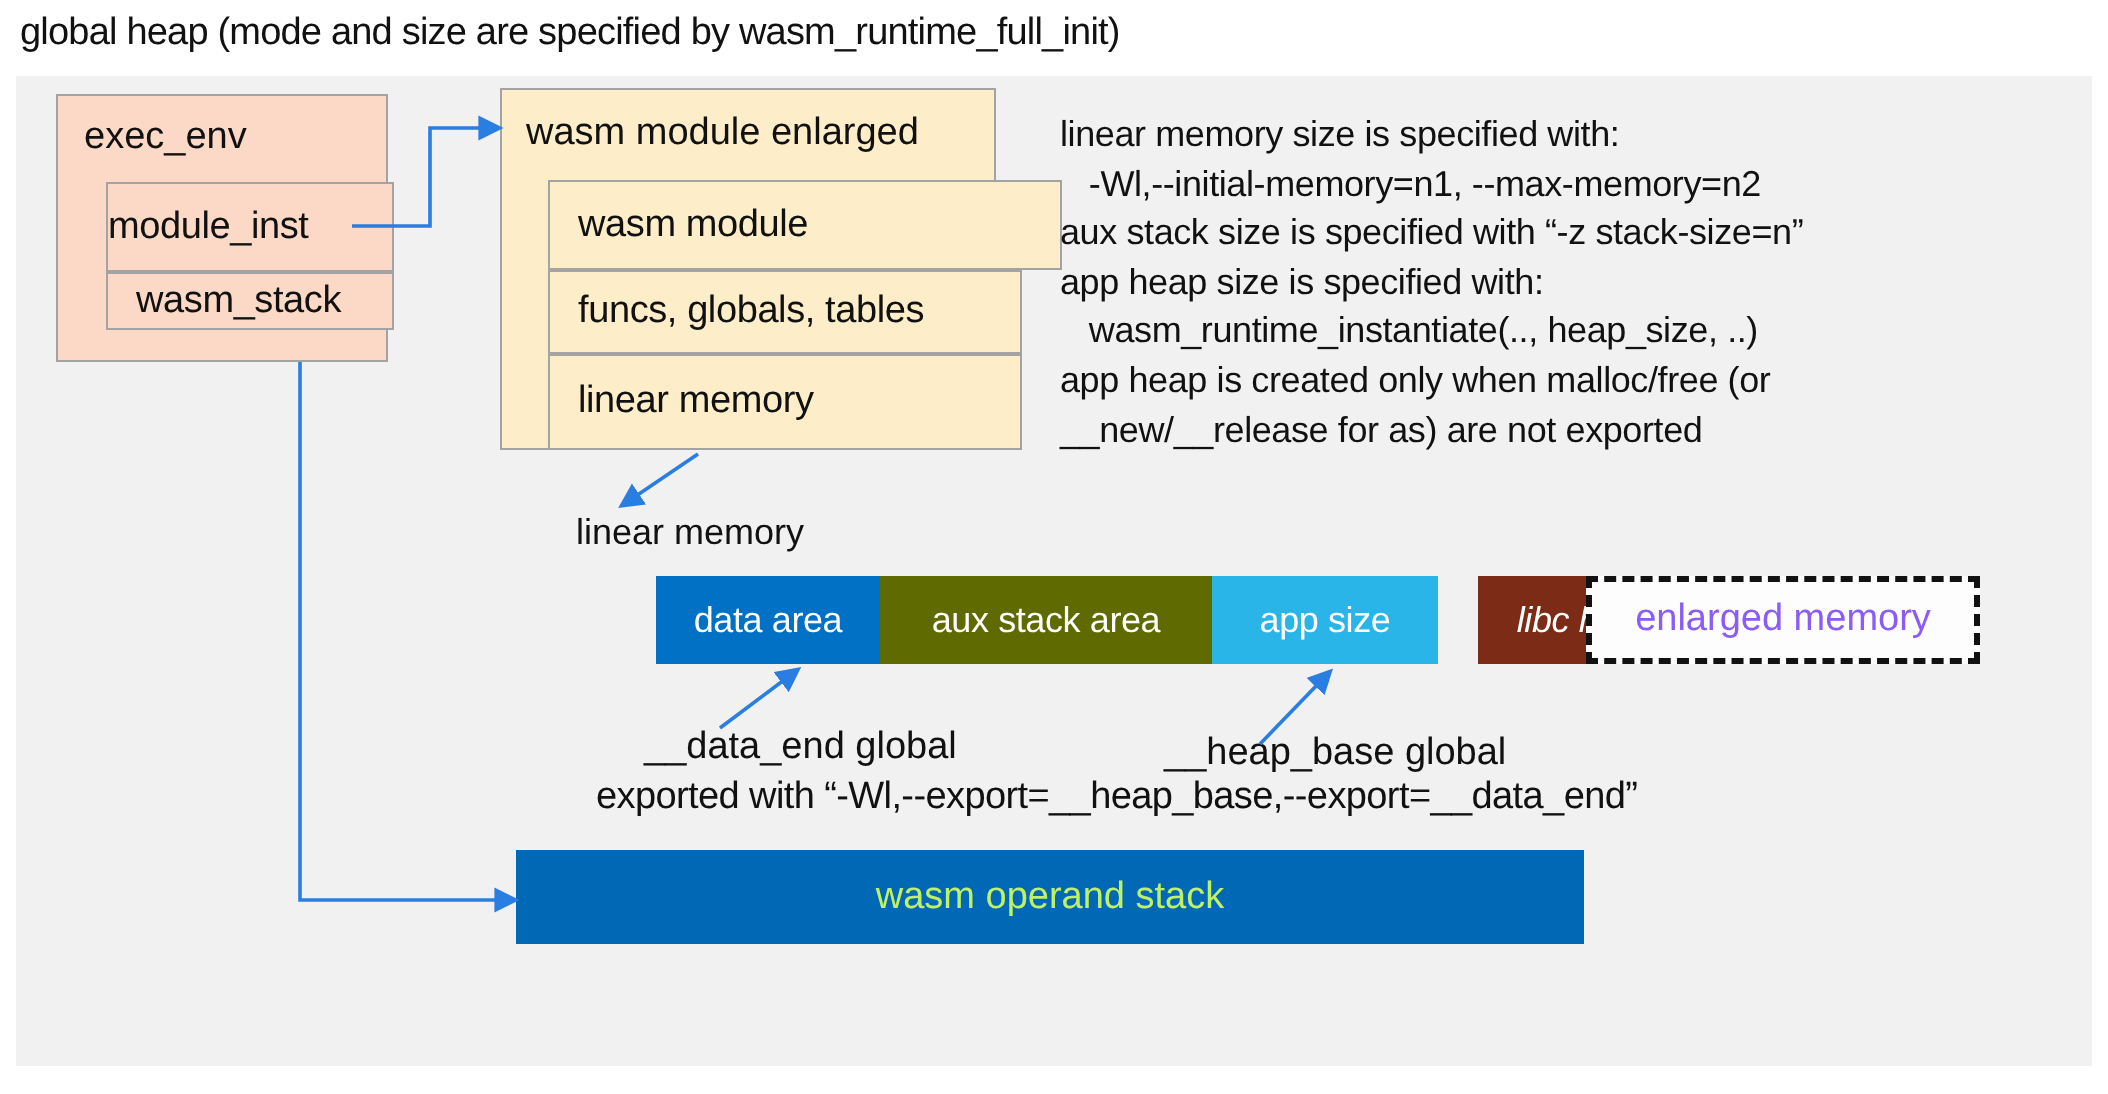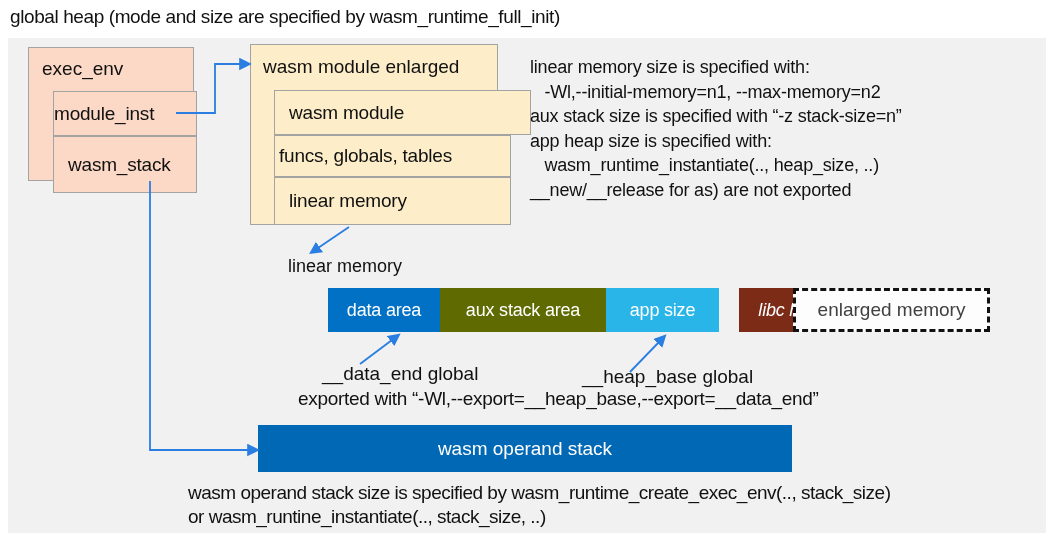"wasm_stack" .ee-row2 { height: 57px -> 29px }
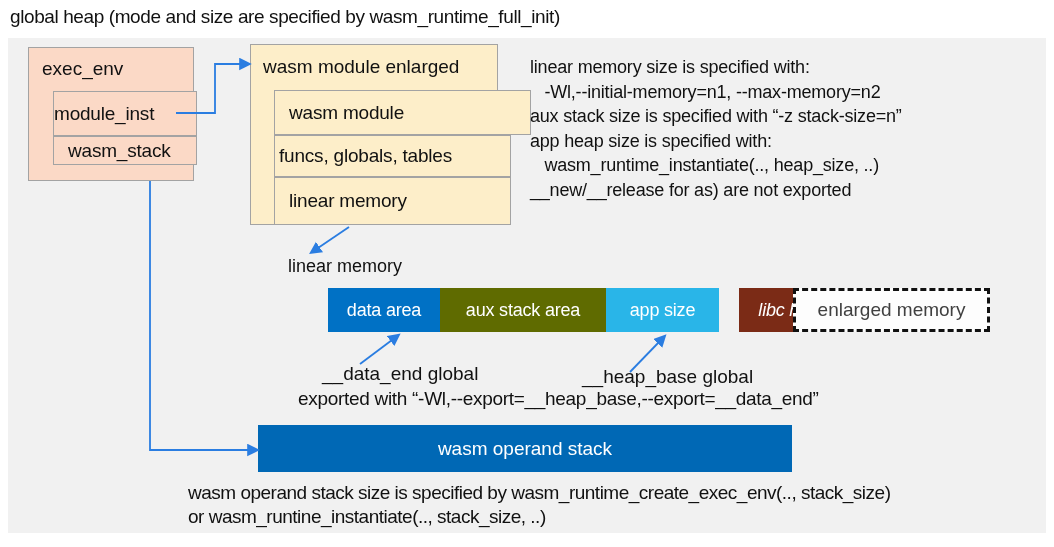"funcs, globals, tables" .mi-row2 { padding-left: 4px -> 14px }
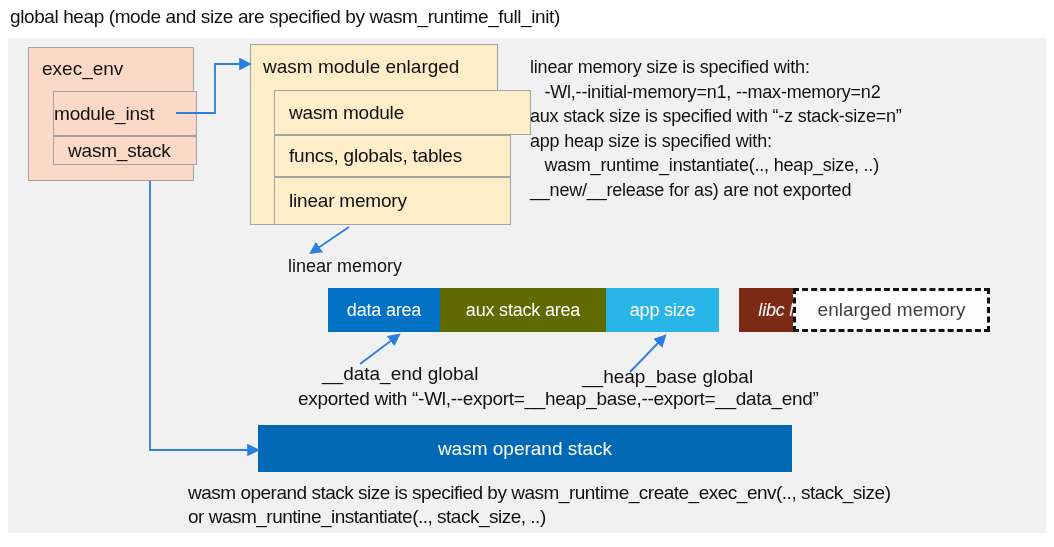"app heap is created only" div { html: none -> <div>app heap is created only when malloc/free (or</div> }
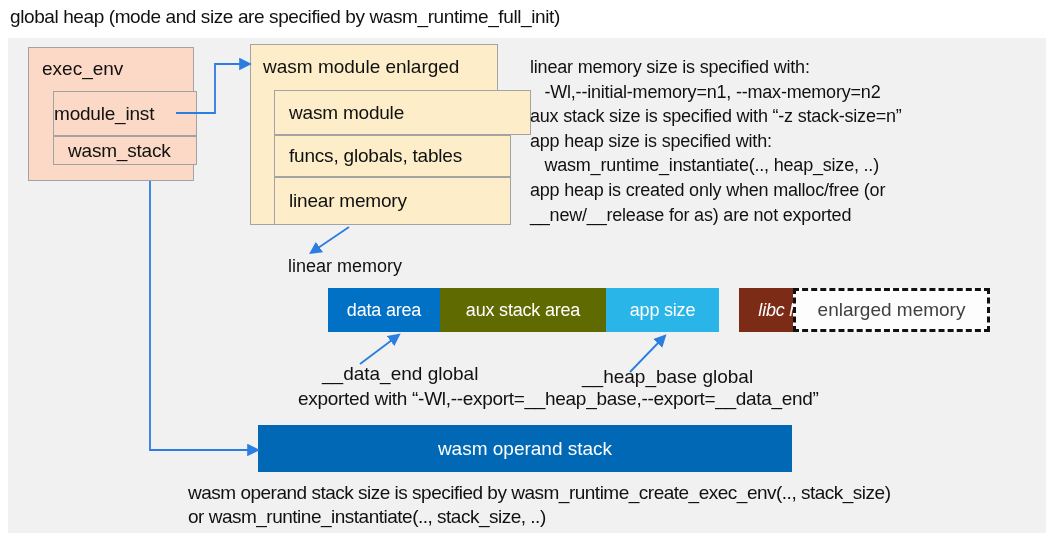"enlarged memory" div.enlarged { color: #404040 -> #8b5cf6 }
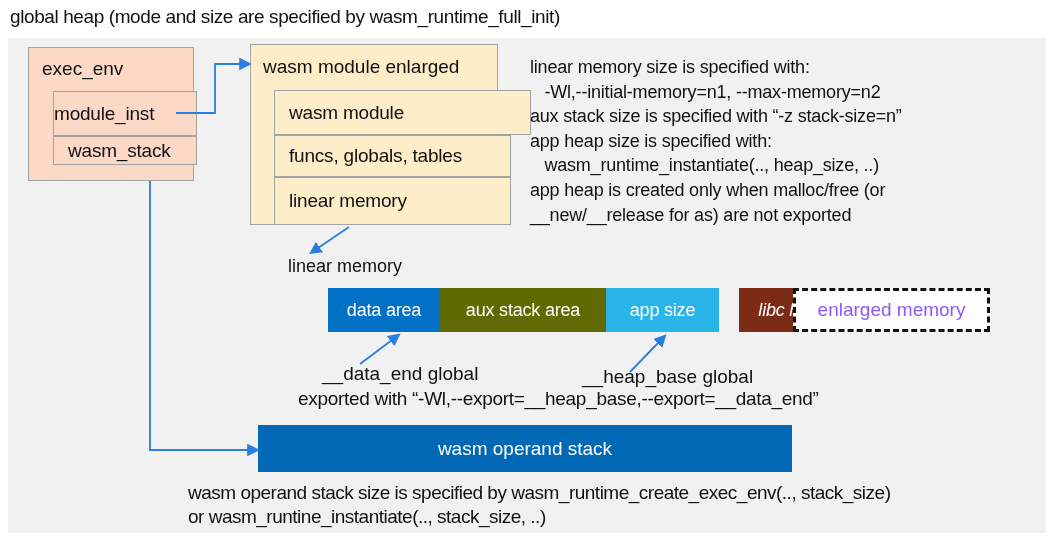"wasm operand stack" .opstack { color: #ffffff -> #bef264 }
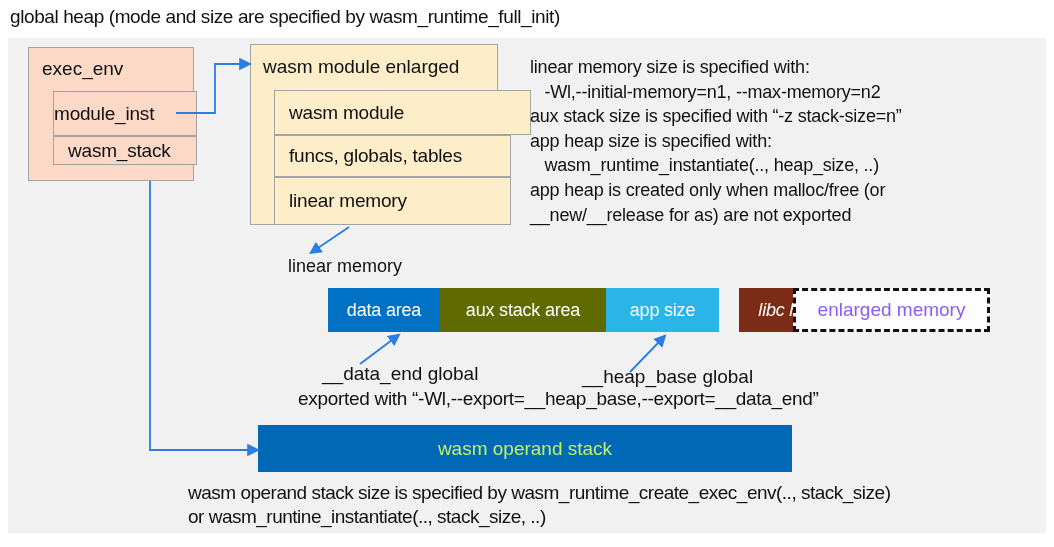"wasm operand stack size is" div.notes-bottom { html: <div> <div>wasm operand stack size is specified by wasm_runtime_create_exec_env(.., stack_size)</div> <div>or wasm_runtine_instantiate(.., stack_size, ..)</div> </div> -> none }
